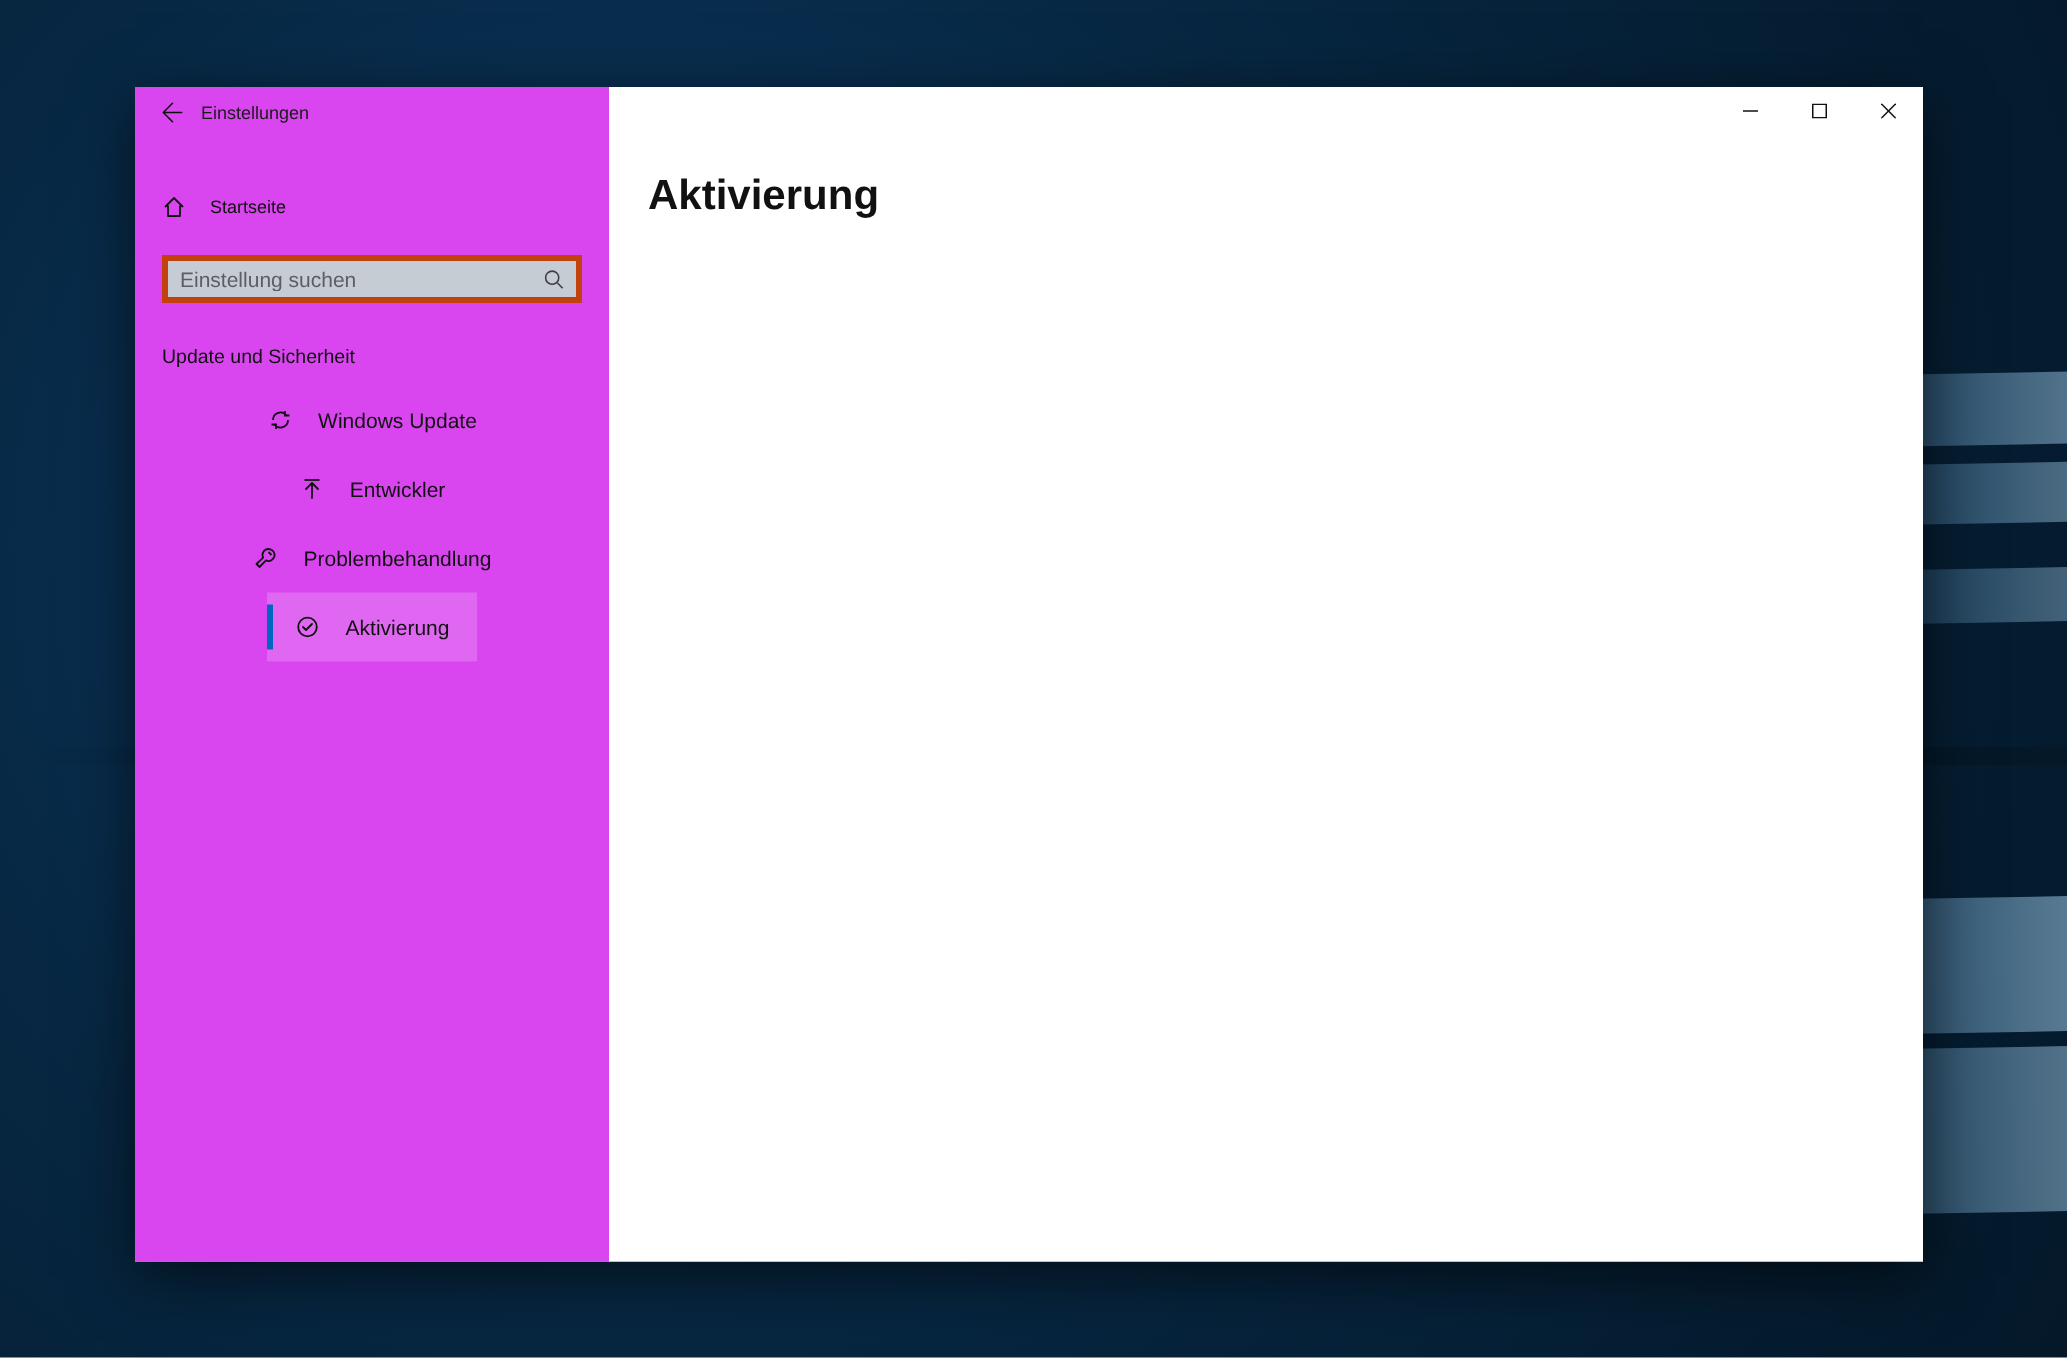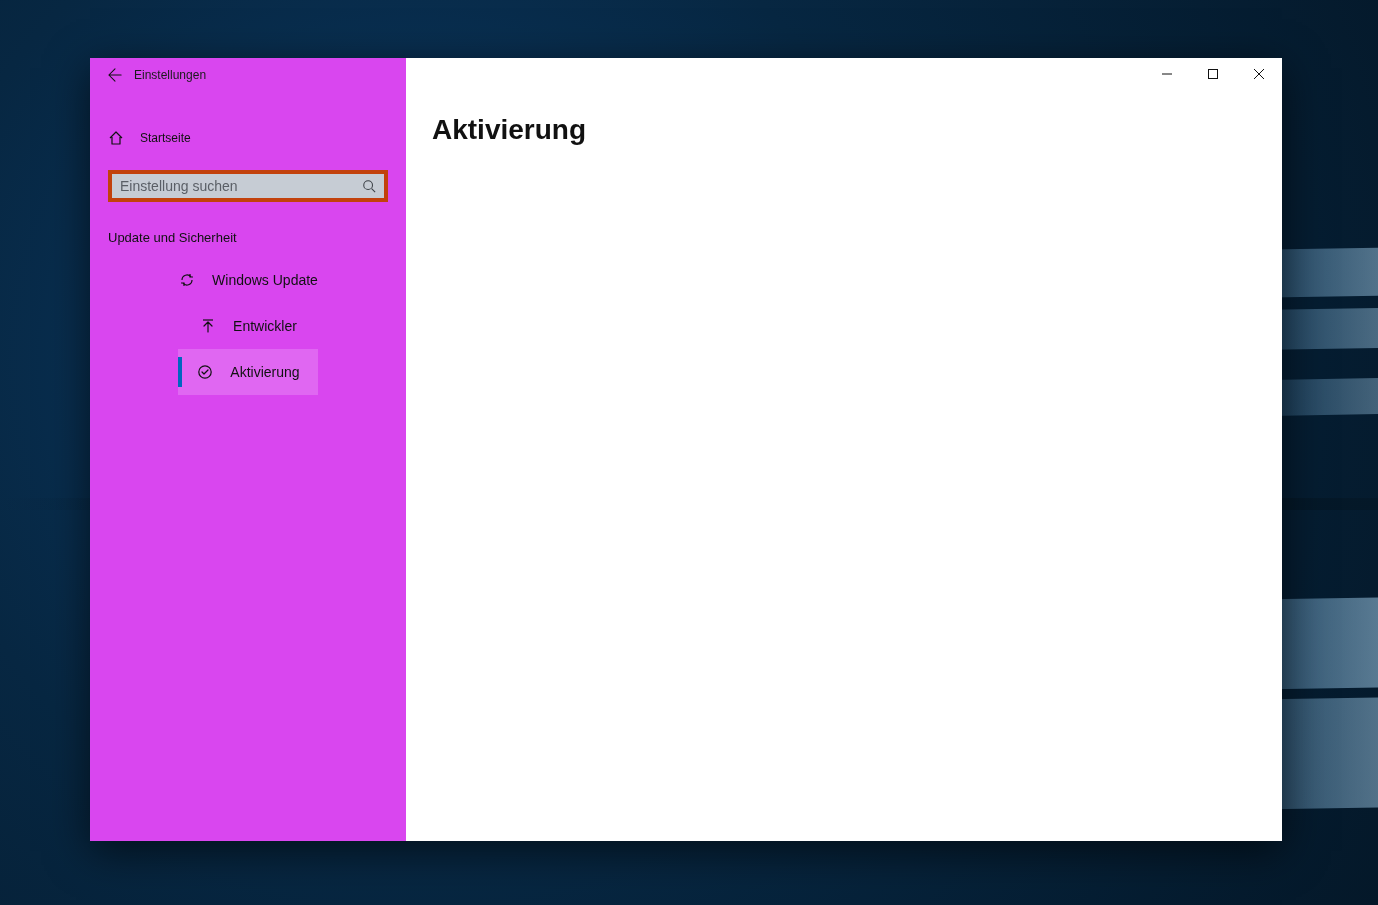"Problembehandlung" div.nav-item { html: none -> <div> <span> <svg> <path></path> </svg> </span> <span>Problembehandlung</span> </div> }
